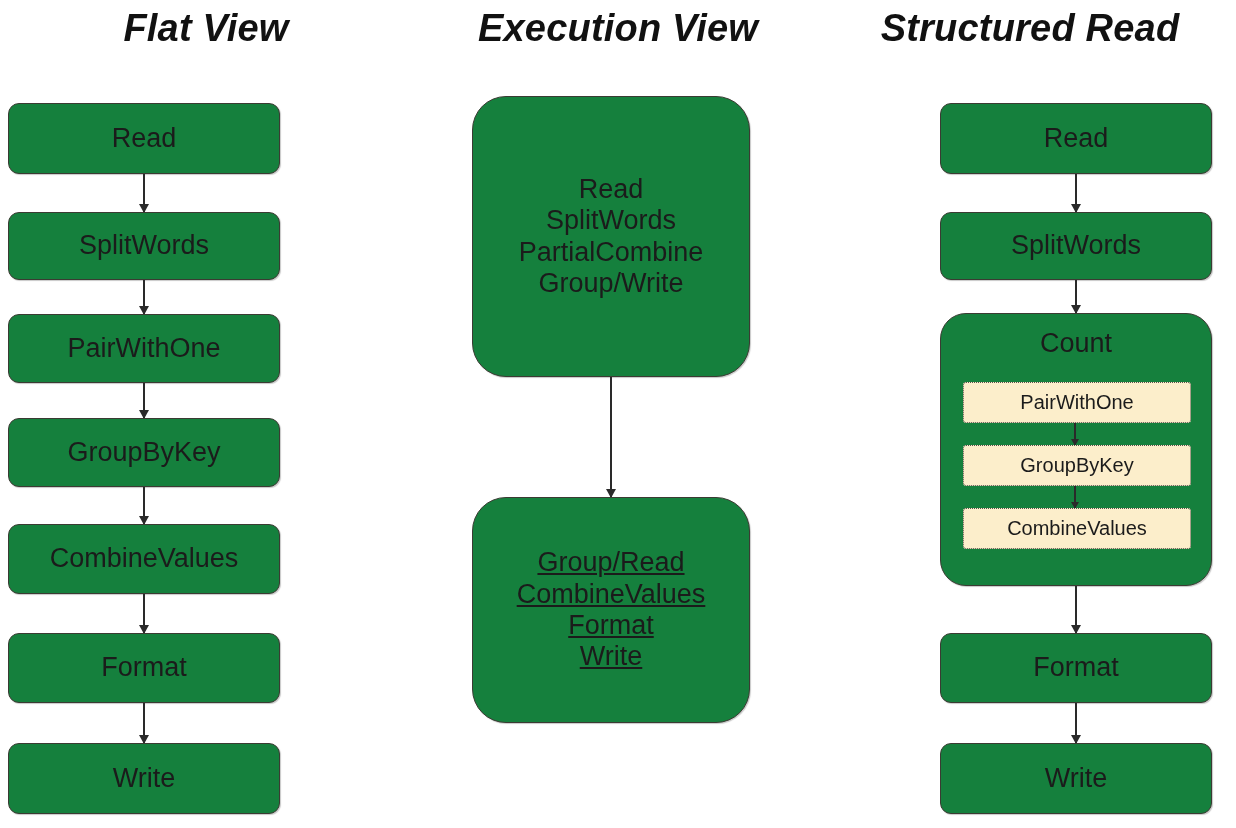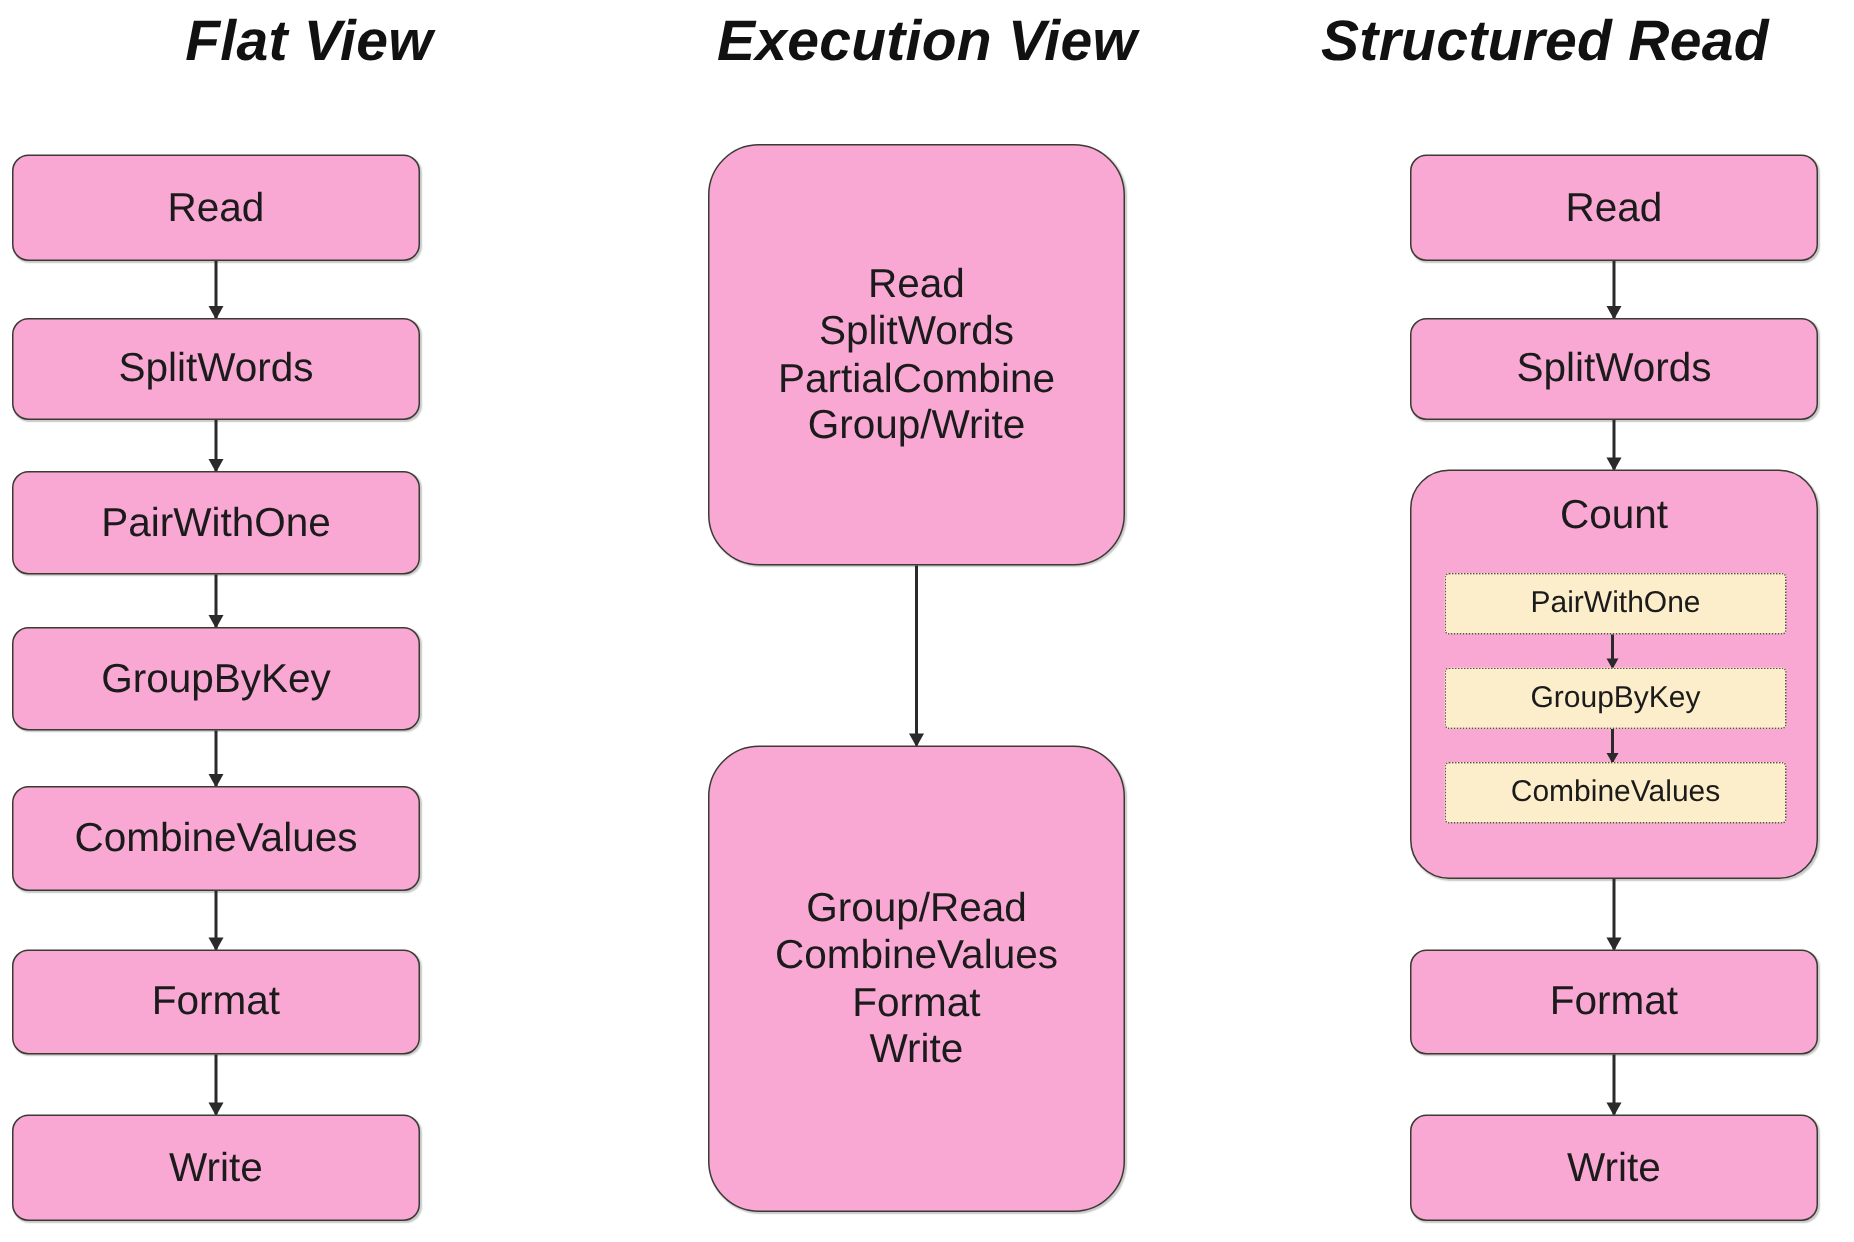"Read" .node { background: #f9a8d4 -> #15803d }
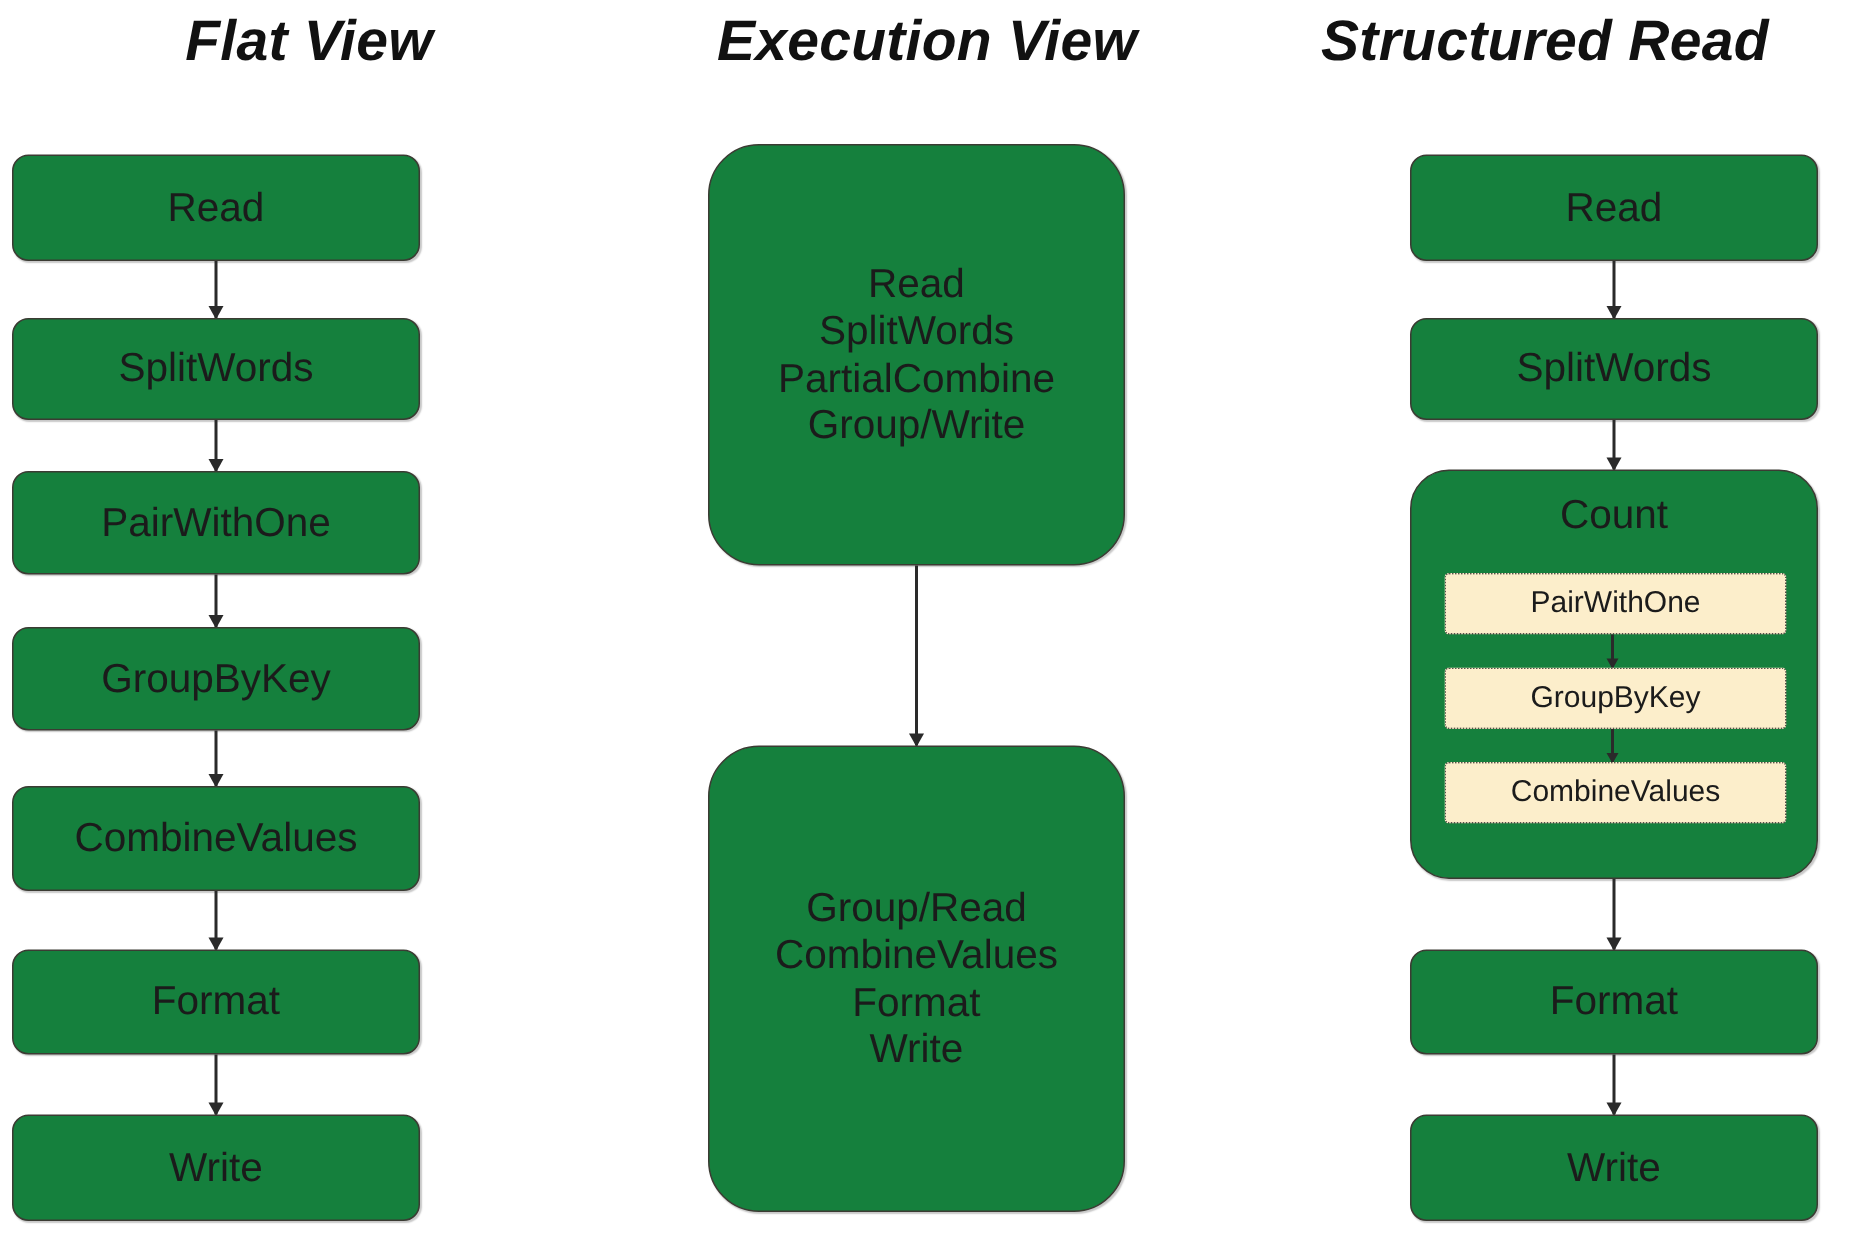"Group/Read" div.node { height: 311px -> 226px; text-decoration: none -> underline }
